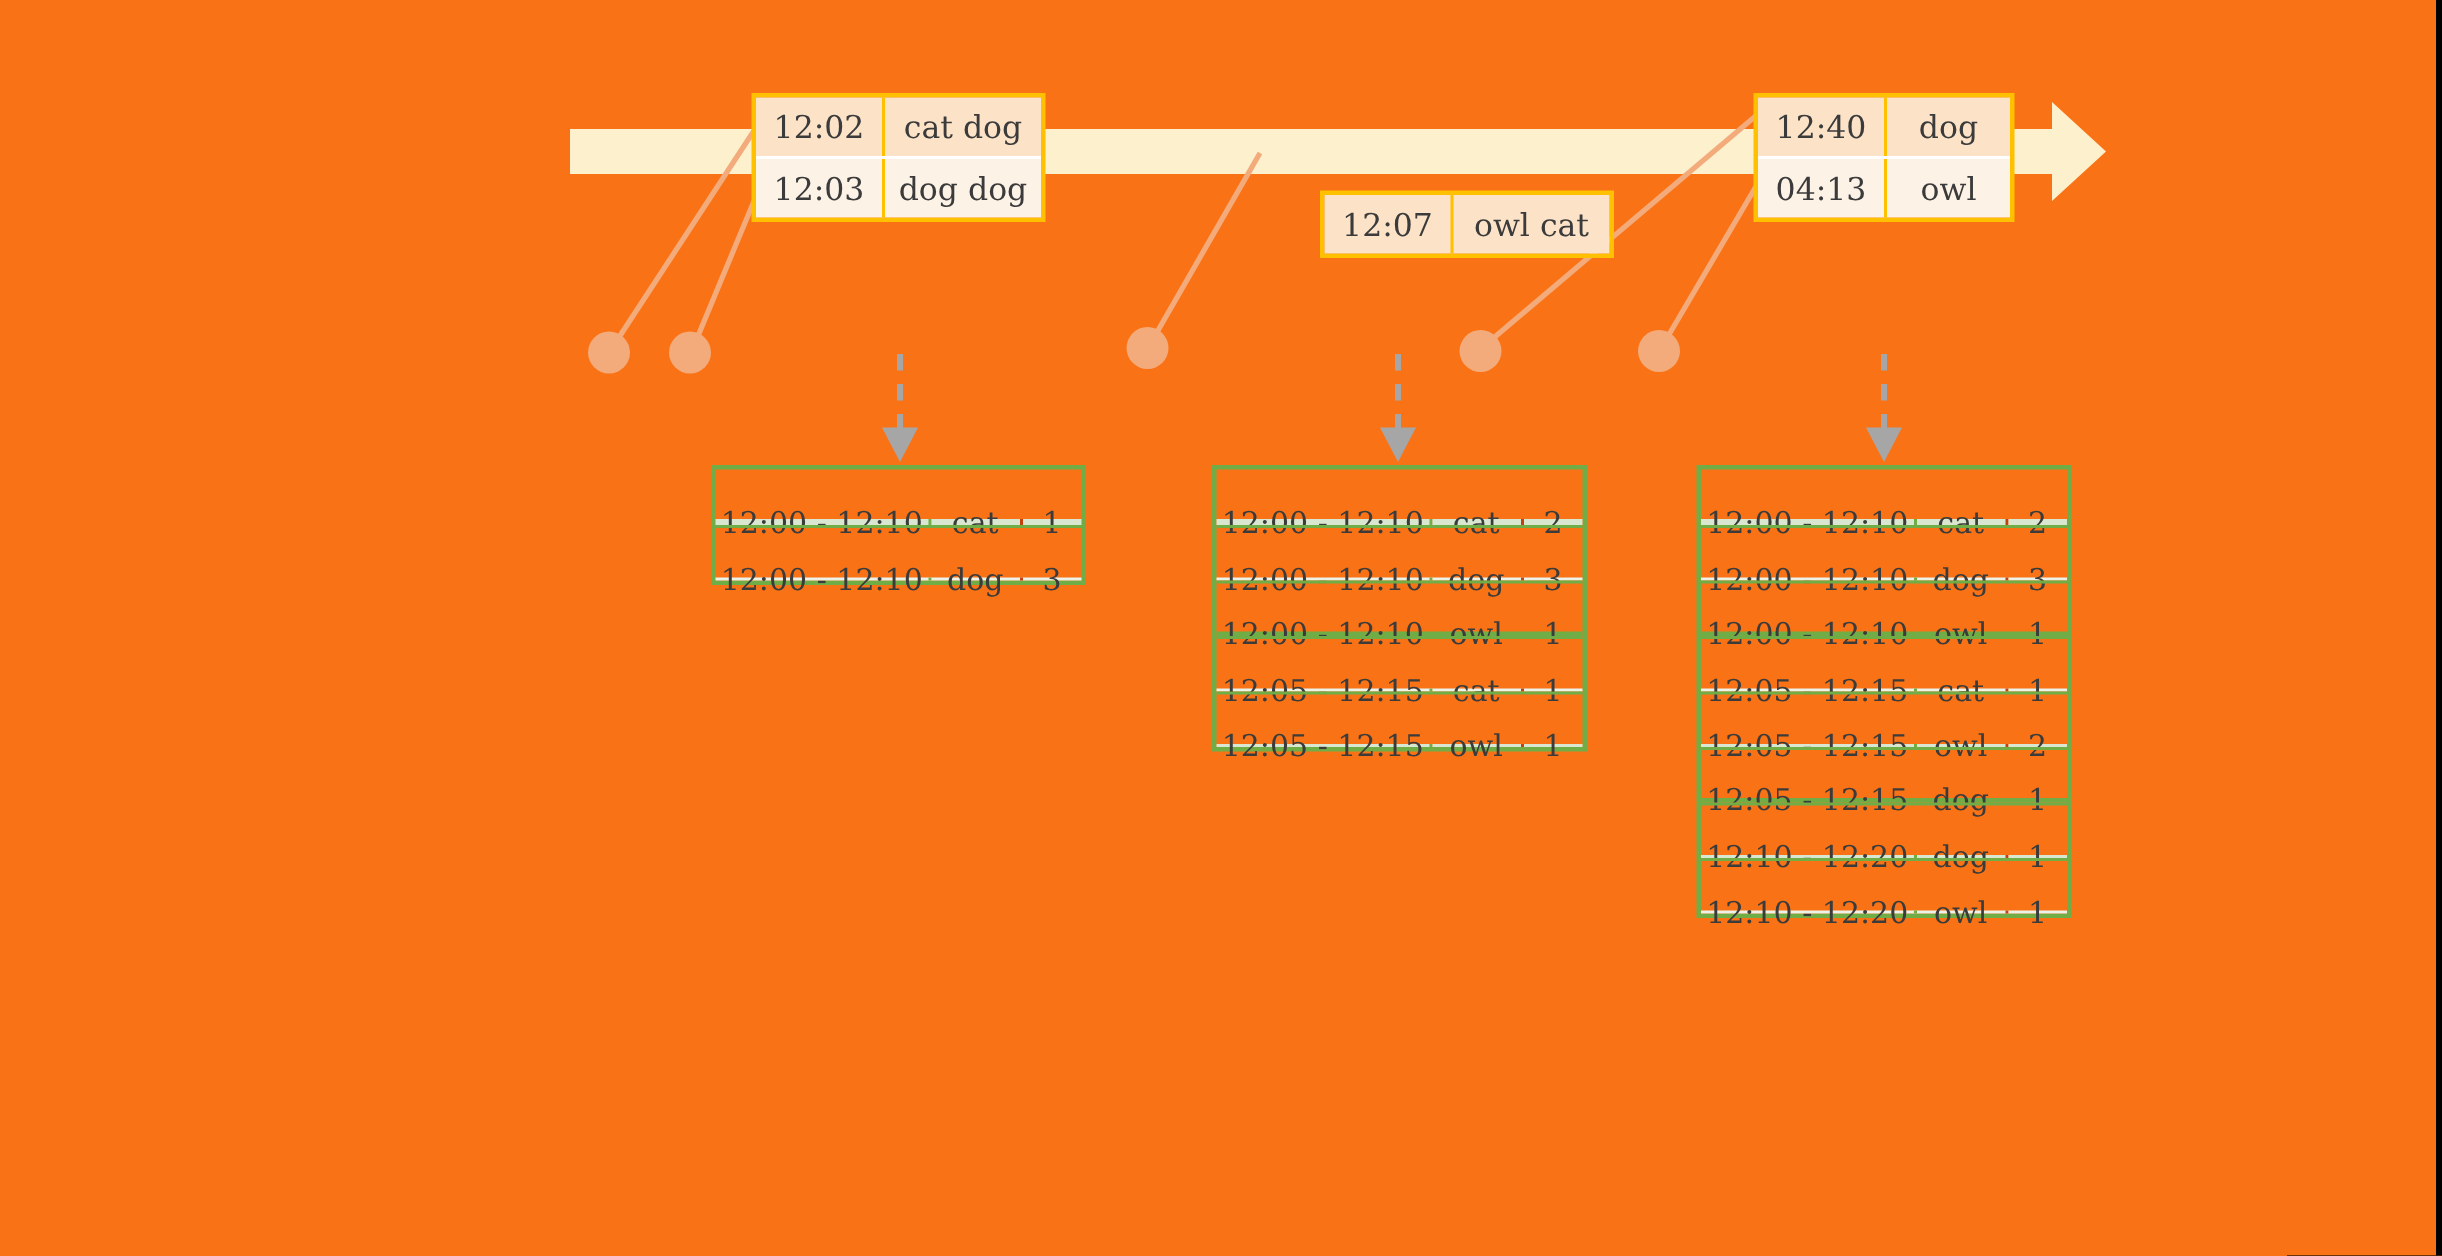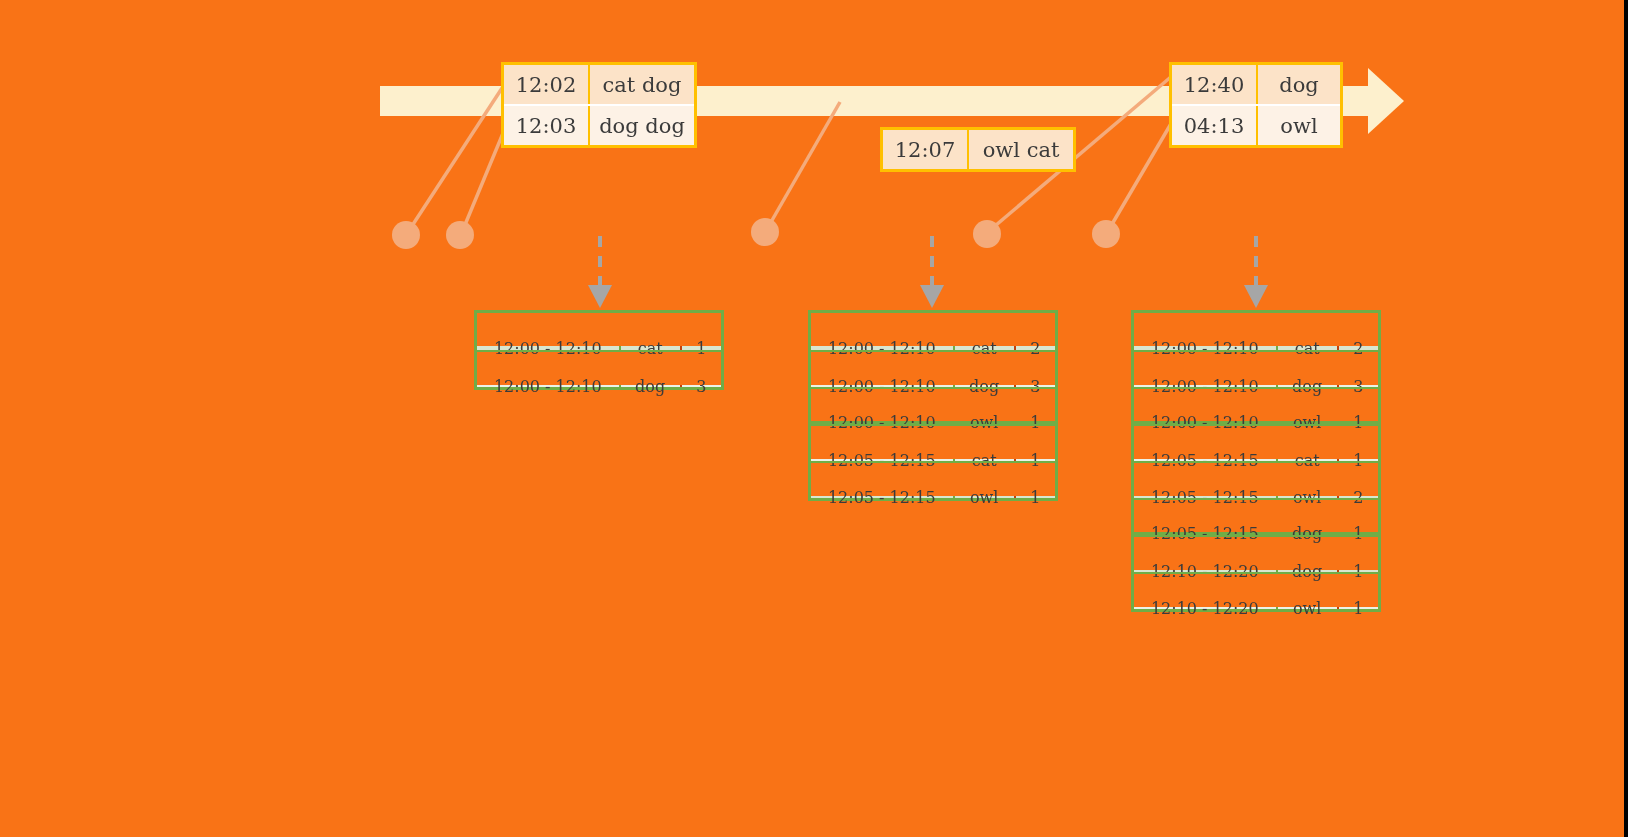"12:00 - 12:10" .res-cell { font-size: 16px -> 20px }
